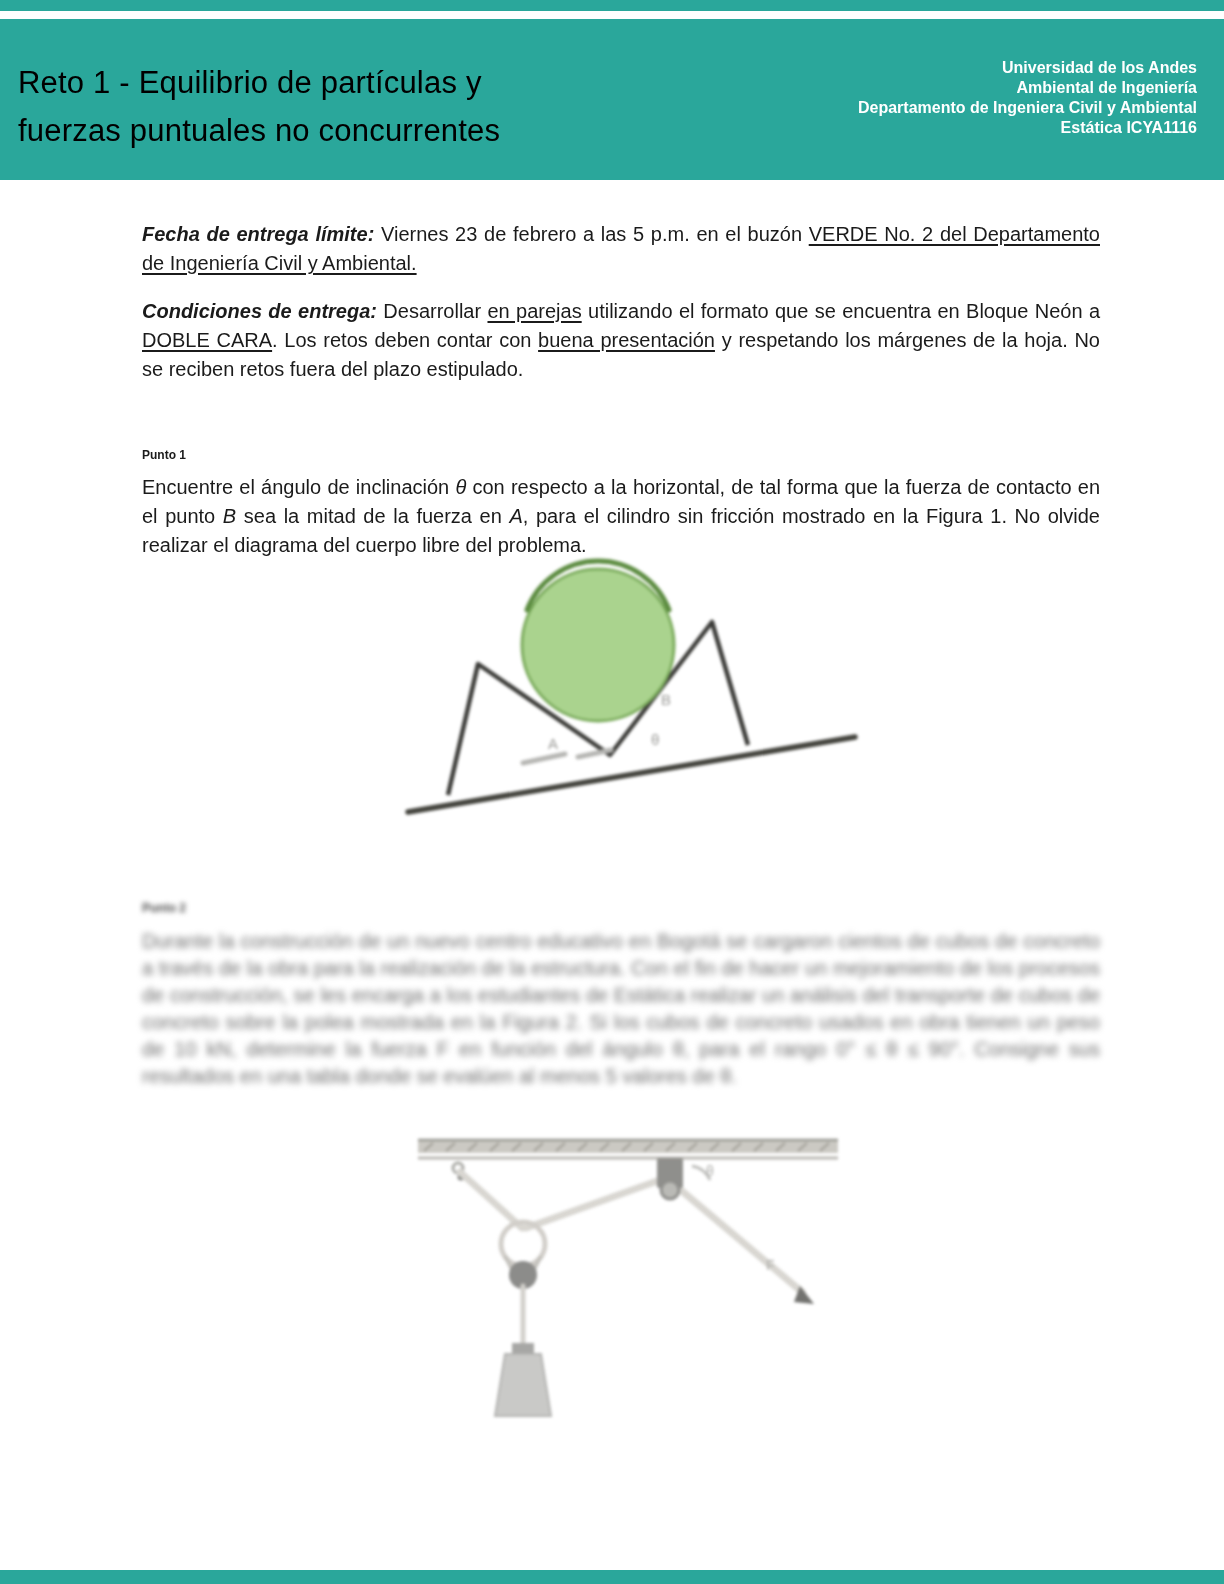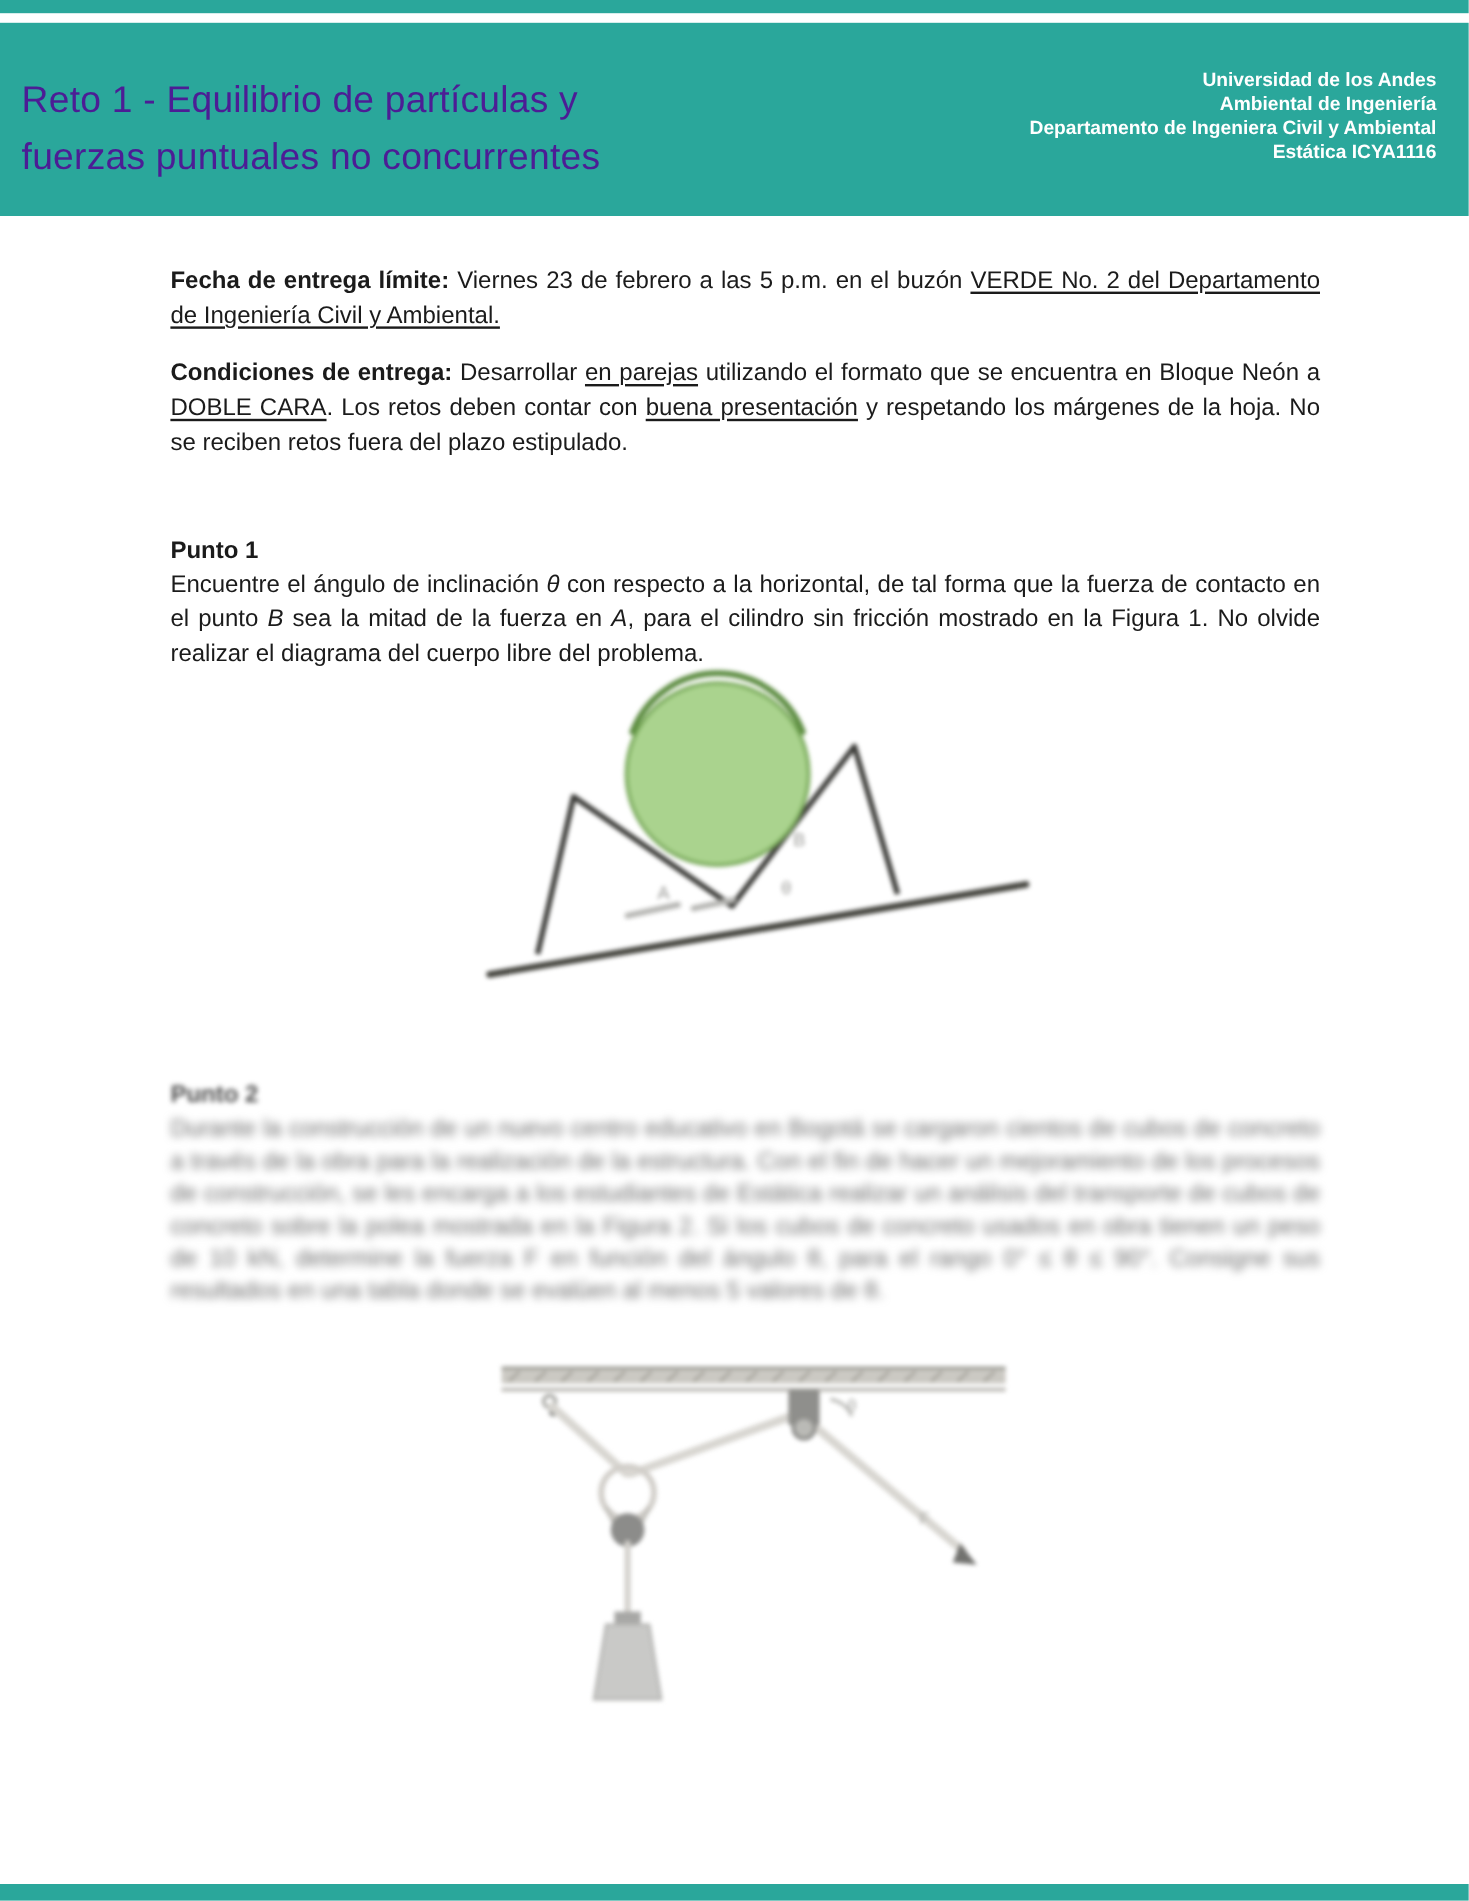"Reto 1 - Equilibrio de" .title { color: #4c1d95 -> #000000 }
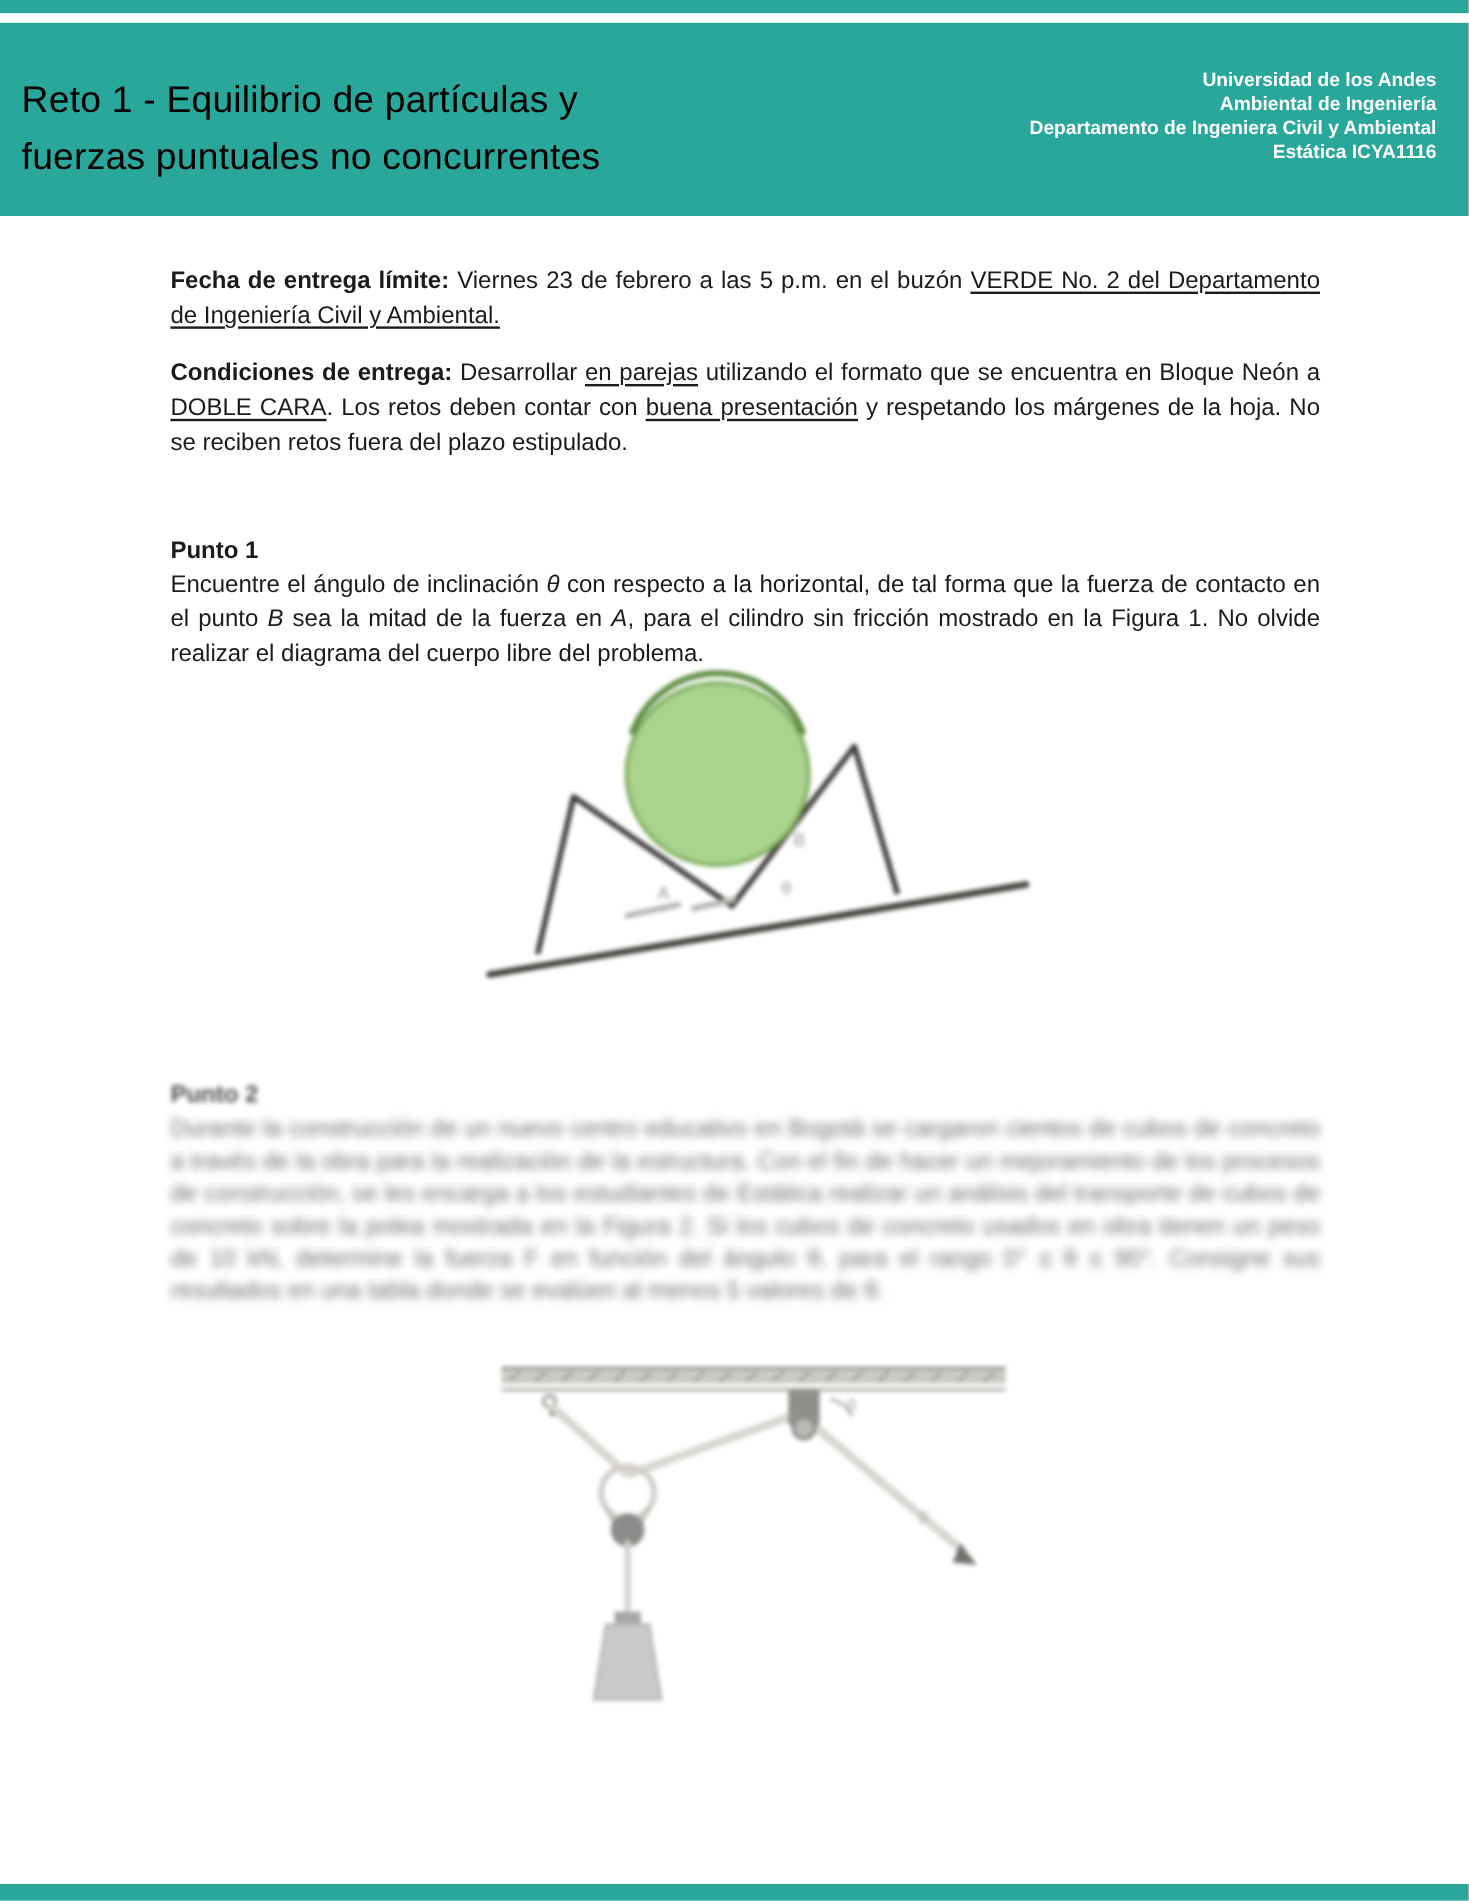"Fecha de entrega límite:" .b { font-style: none -> italic }
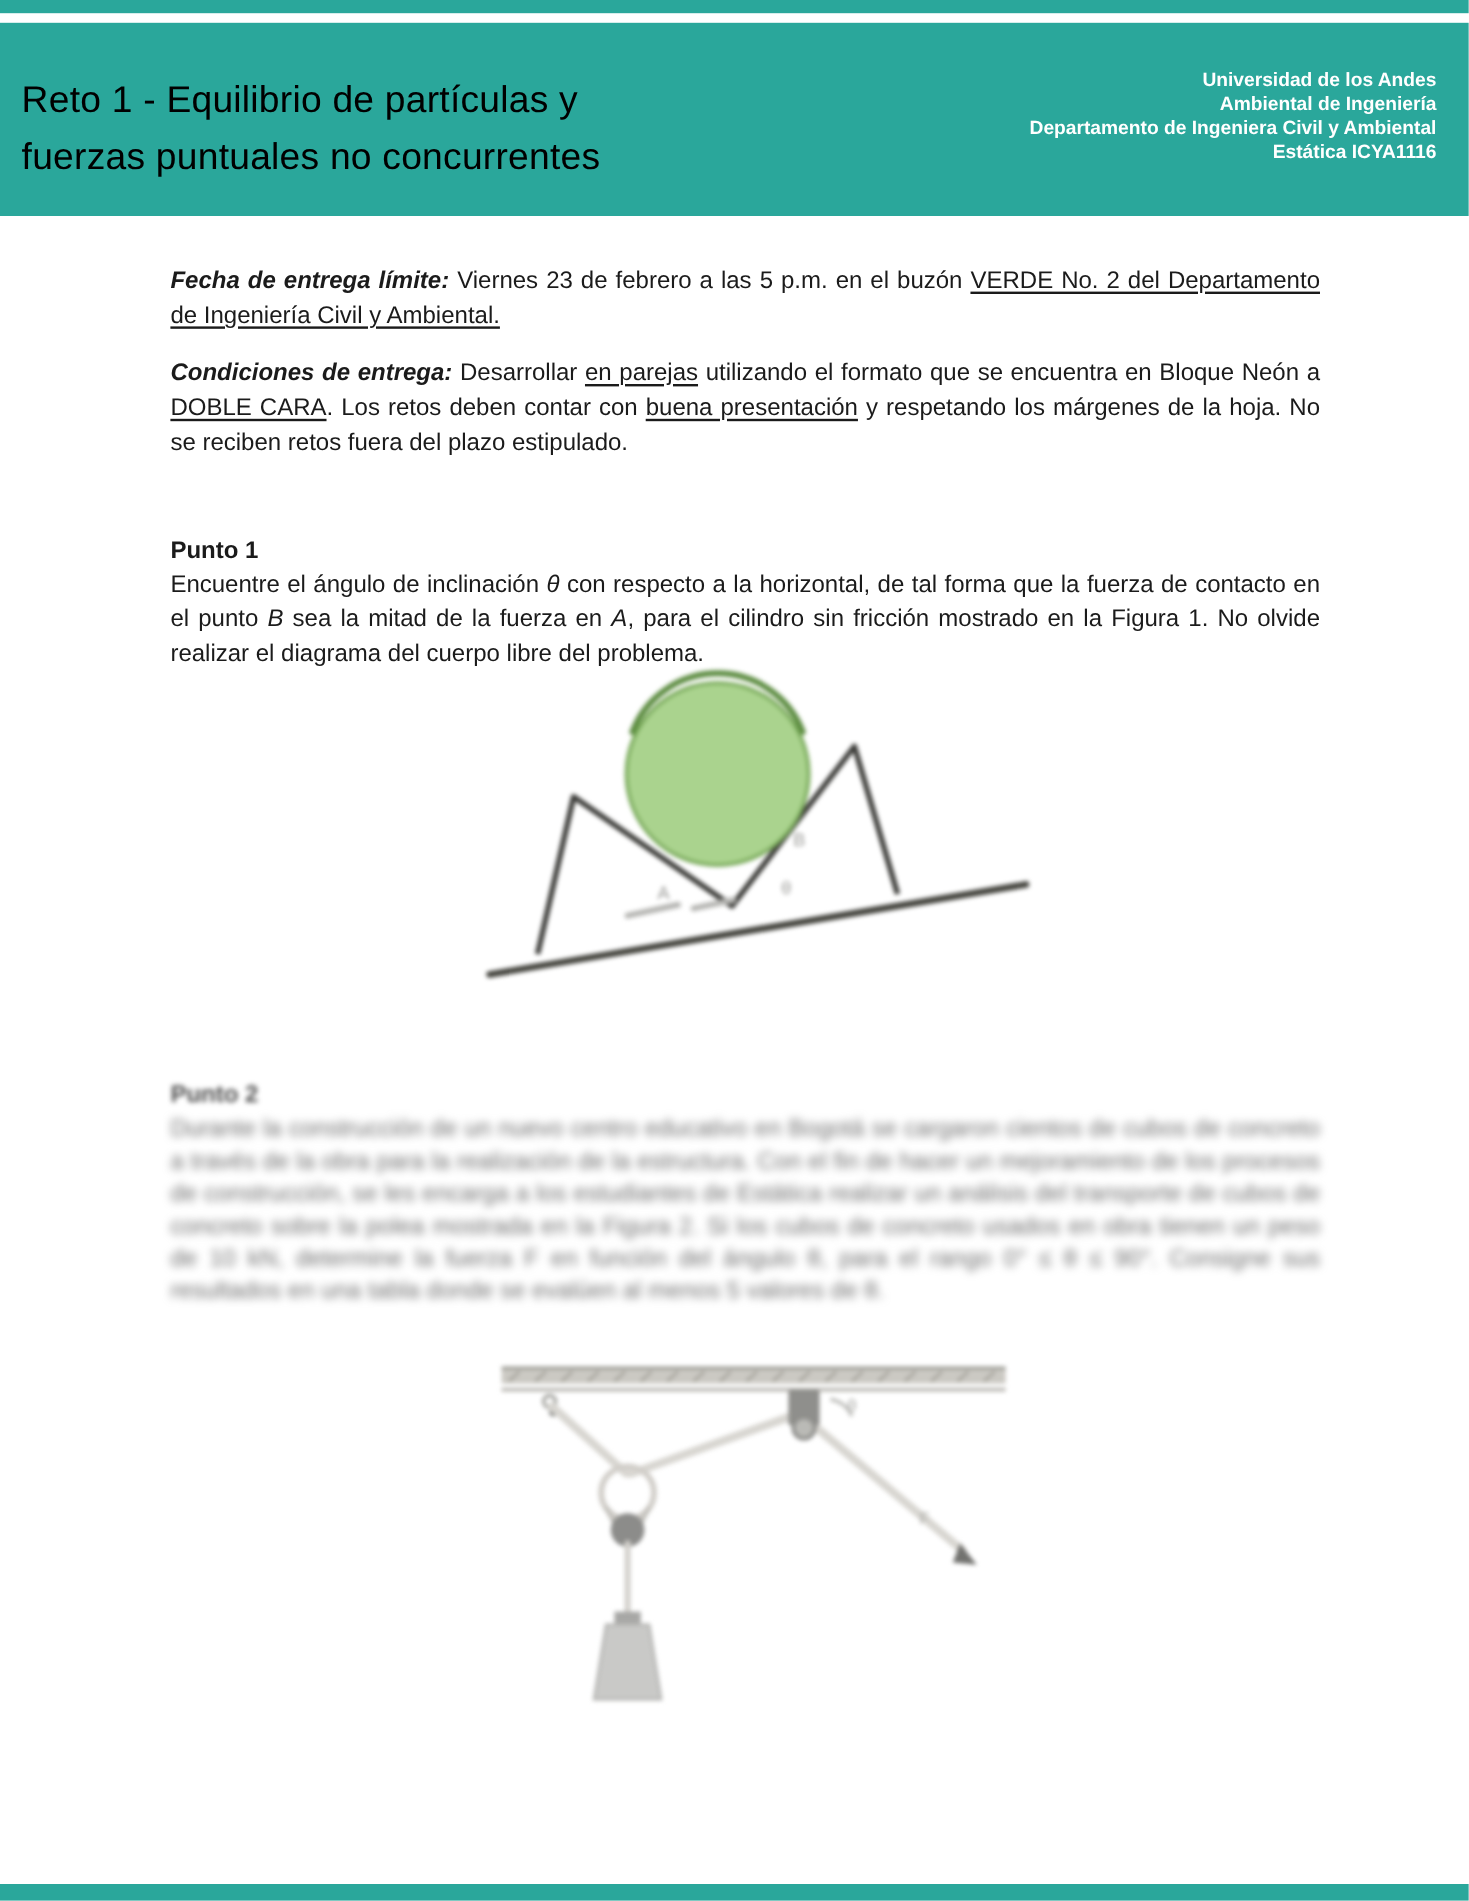"Punto 1" .h2 { font-size: 20px -> 12px }
